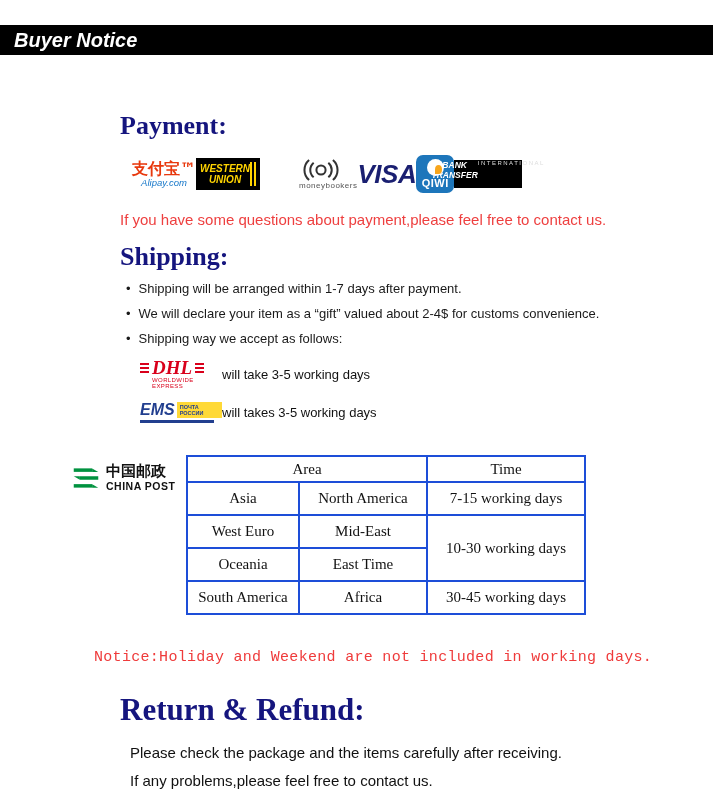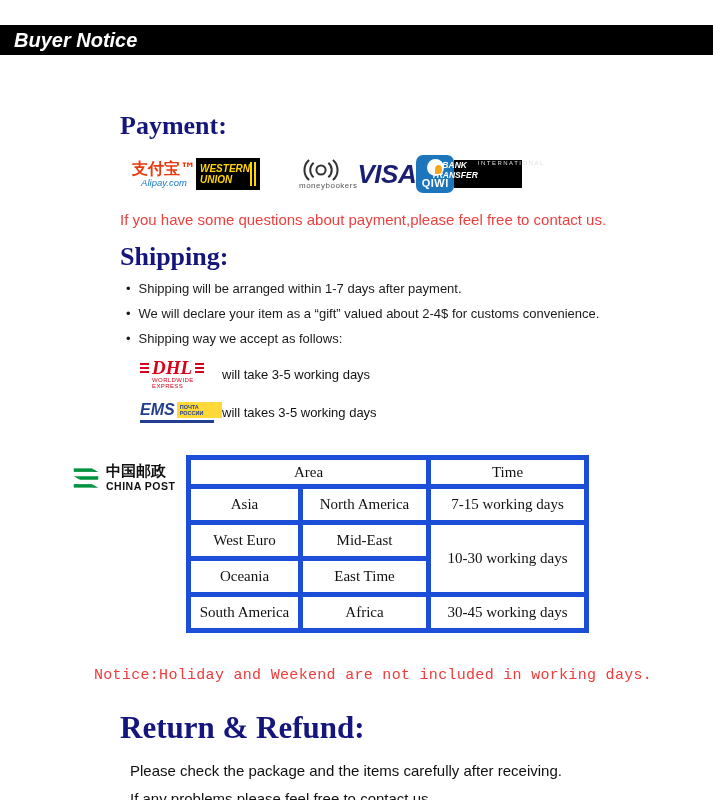"WESTERN" .wu-text { text-align: left -> center }
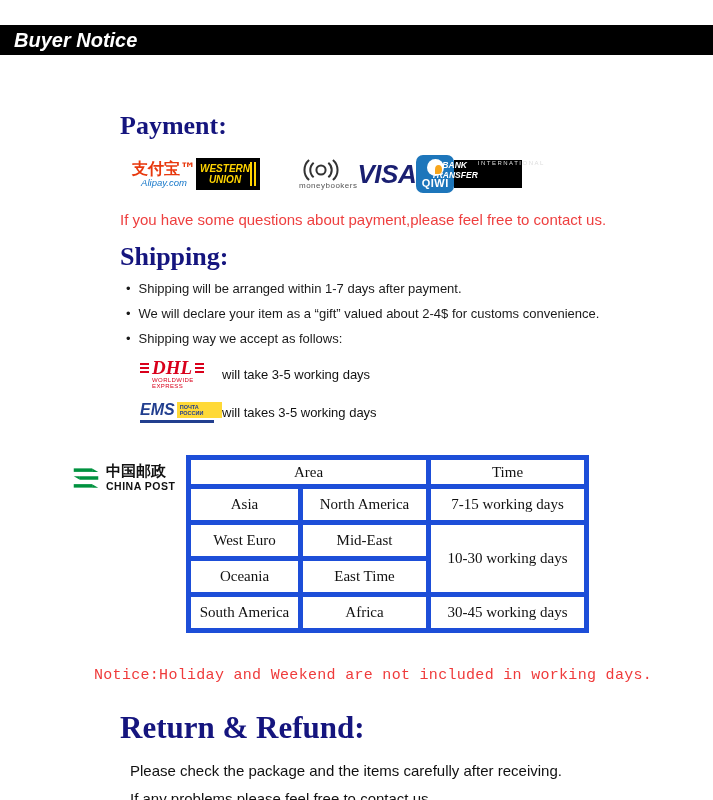"Area" .ship-table th, .ship-table td { border: 5px solid #1d4ed8 -> 2px solid #1d4ed8 }
